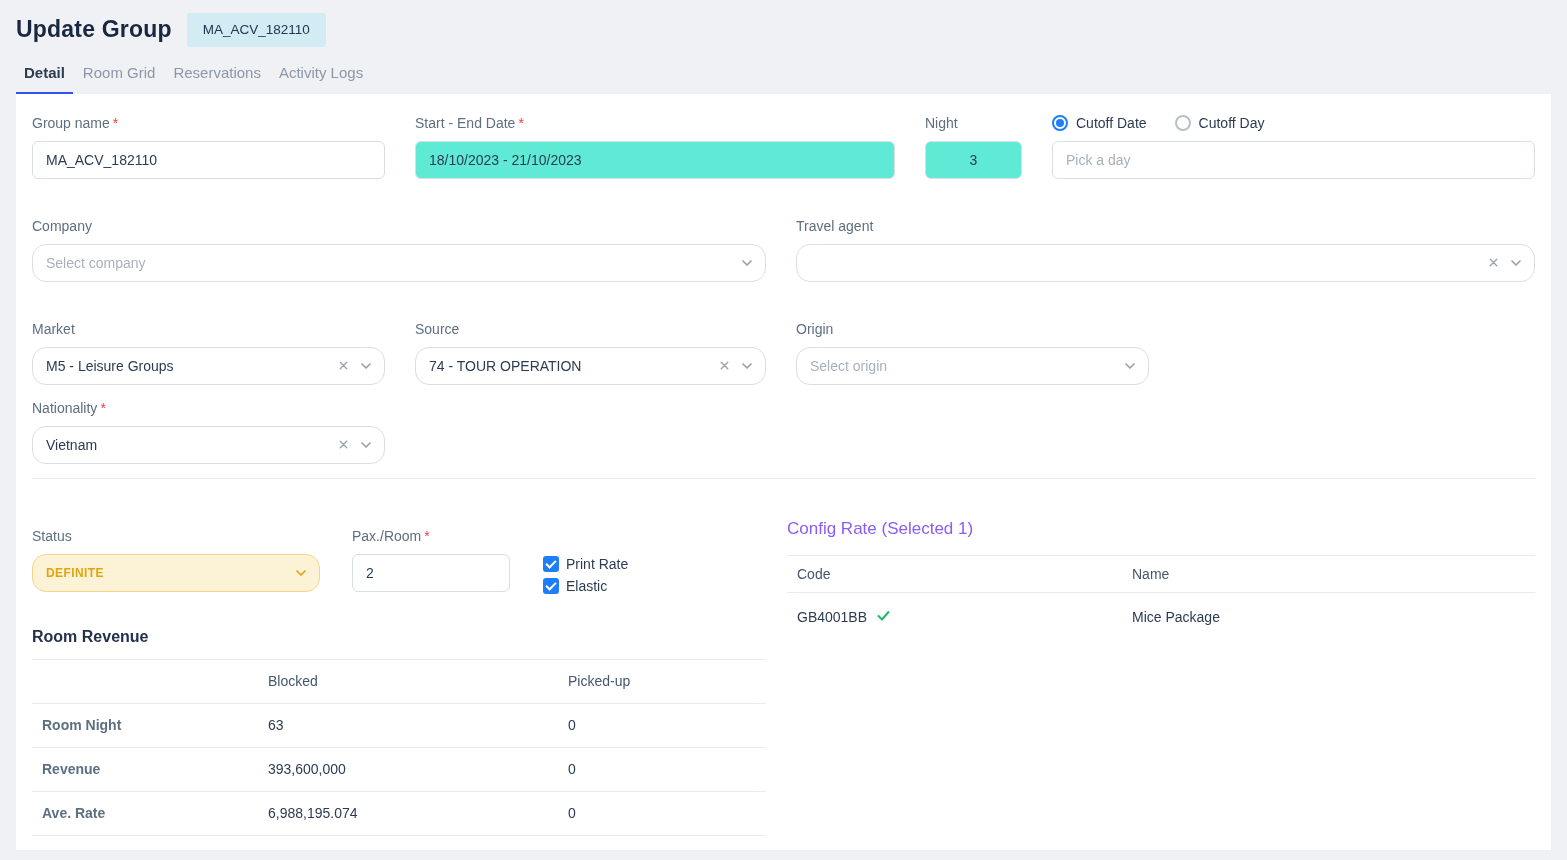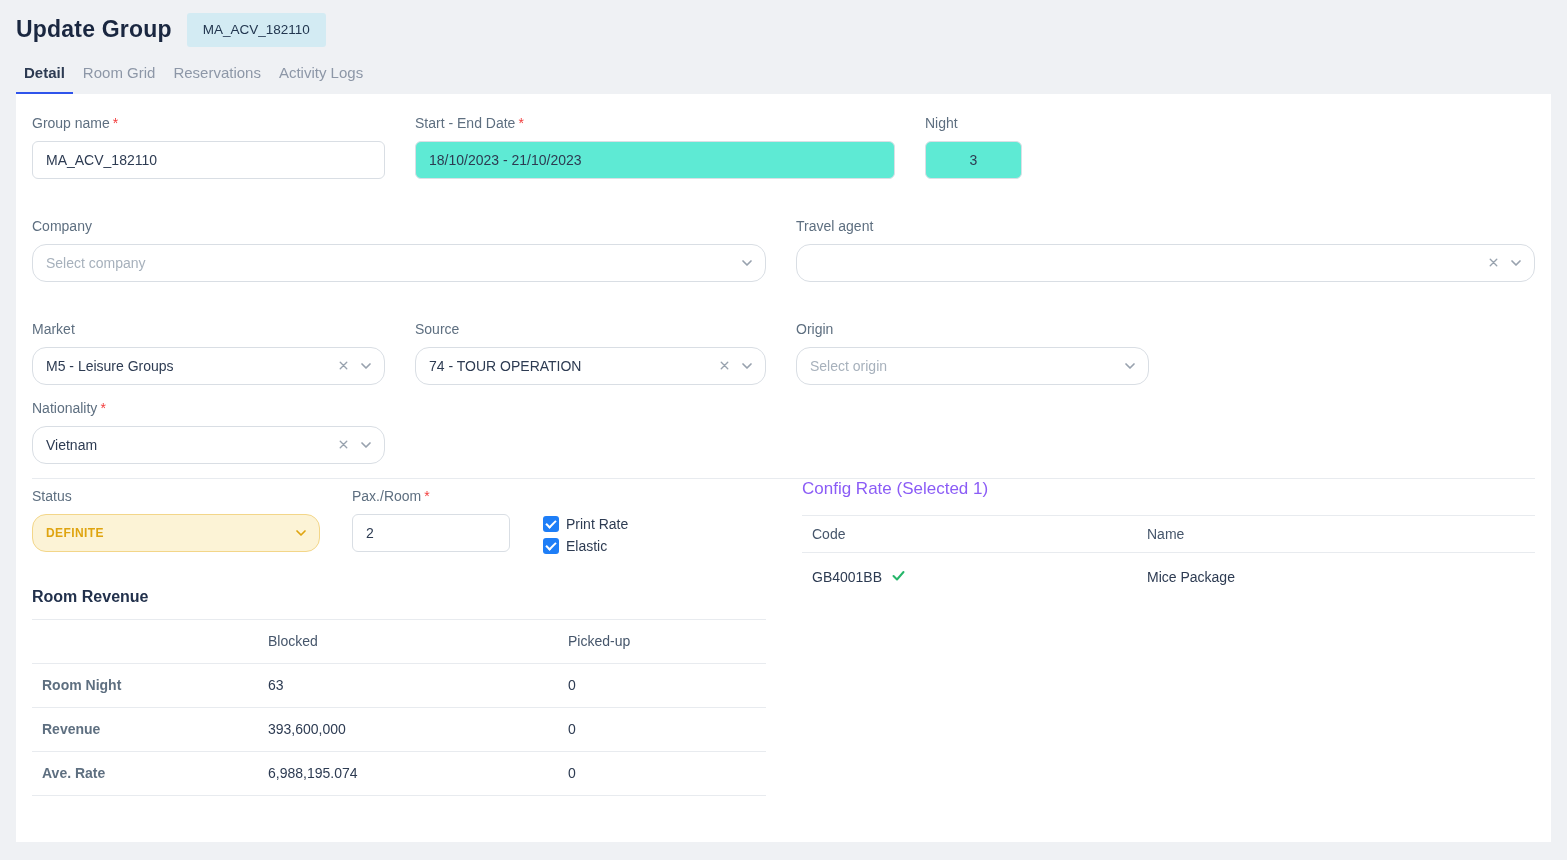"Cutoff Date" div.field { html: none -> <div> <div> <div> <span></span> <span>Cutoff Date</span> </div> <div> <span></span> <span>Cutoff Day</span> </div> </div> <input> </div> }
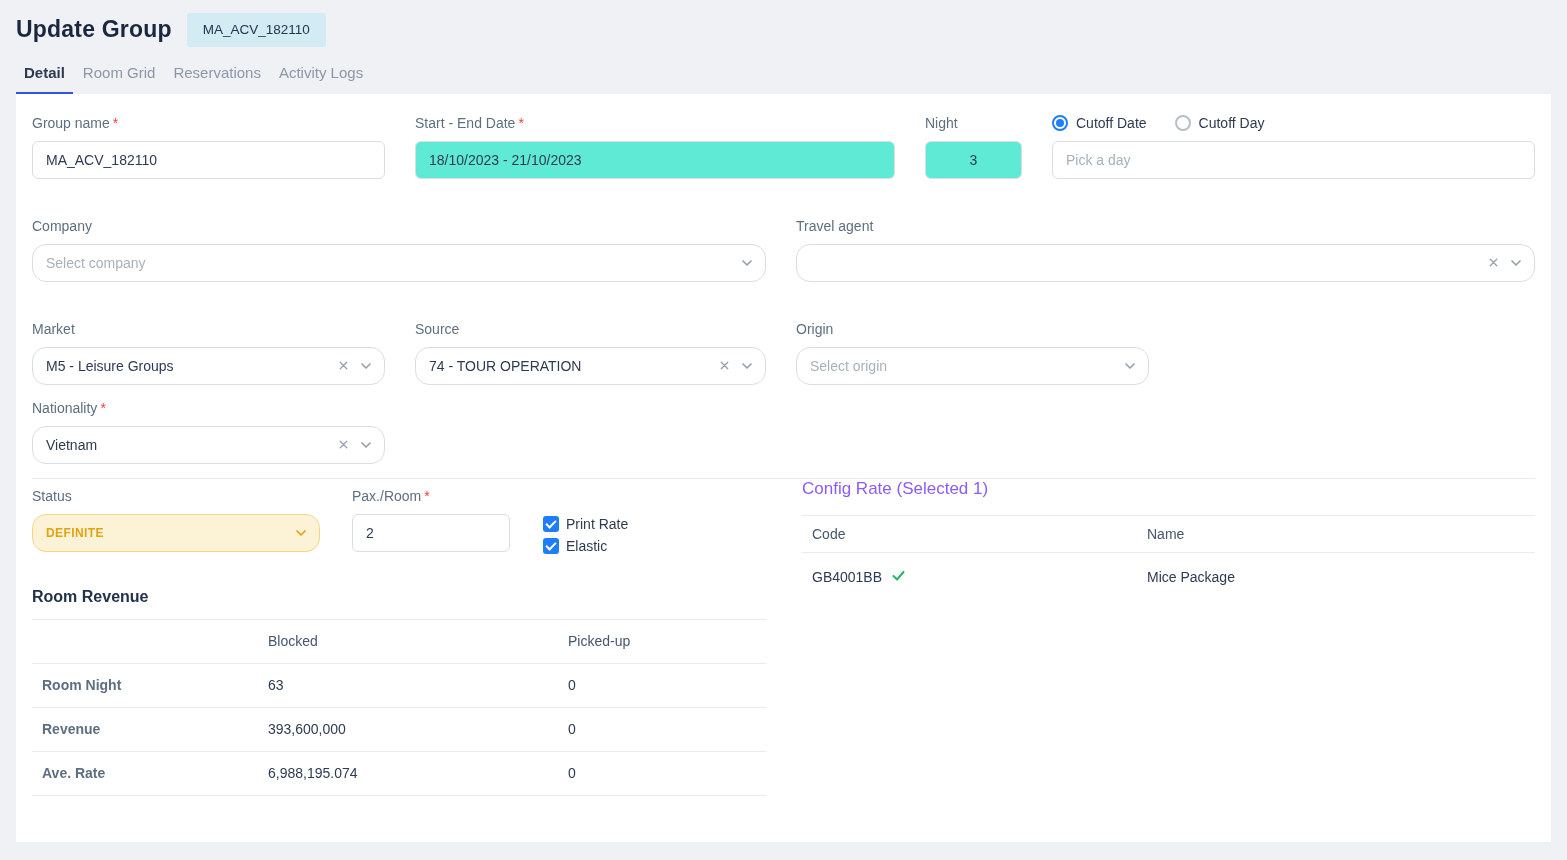"Status" .lower { gap: 36px -> 21px; margin-top: none -> 40px }
